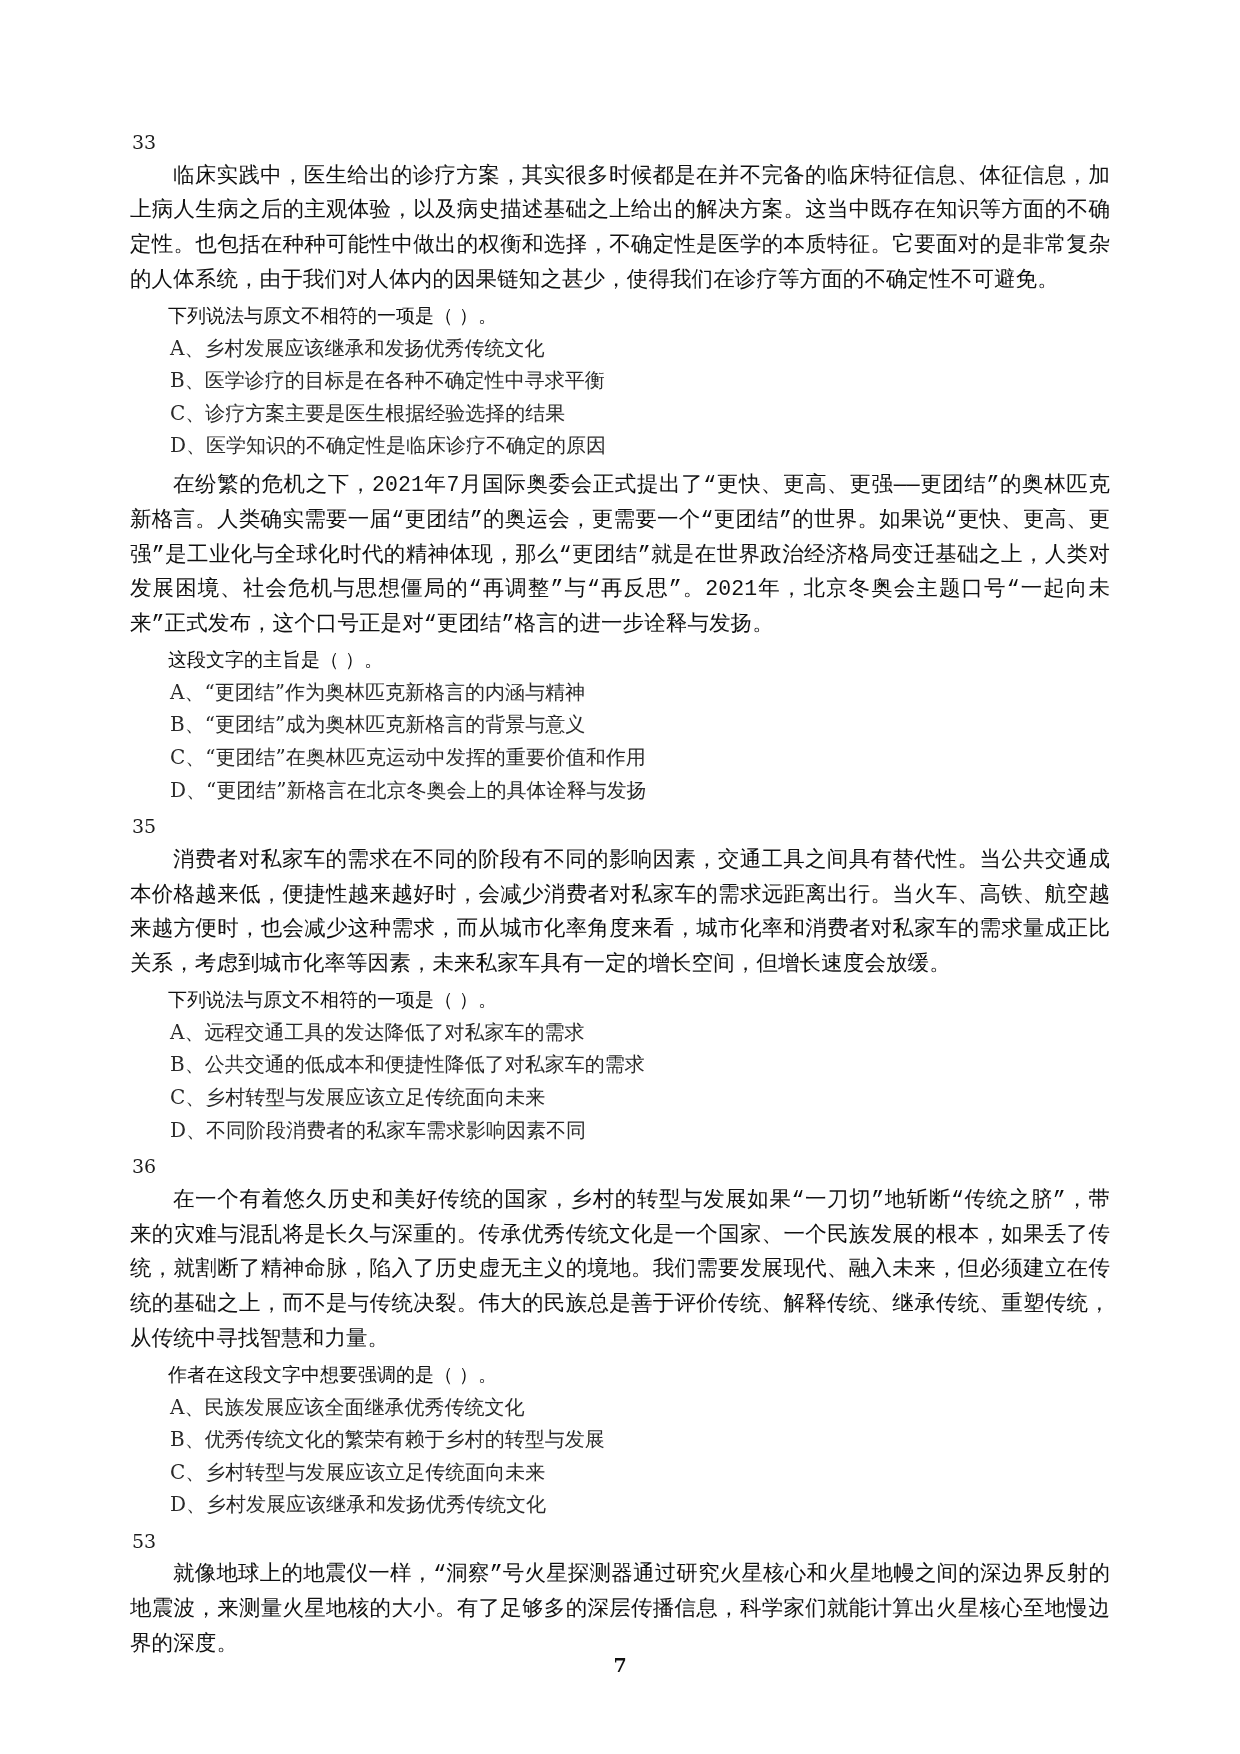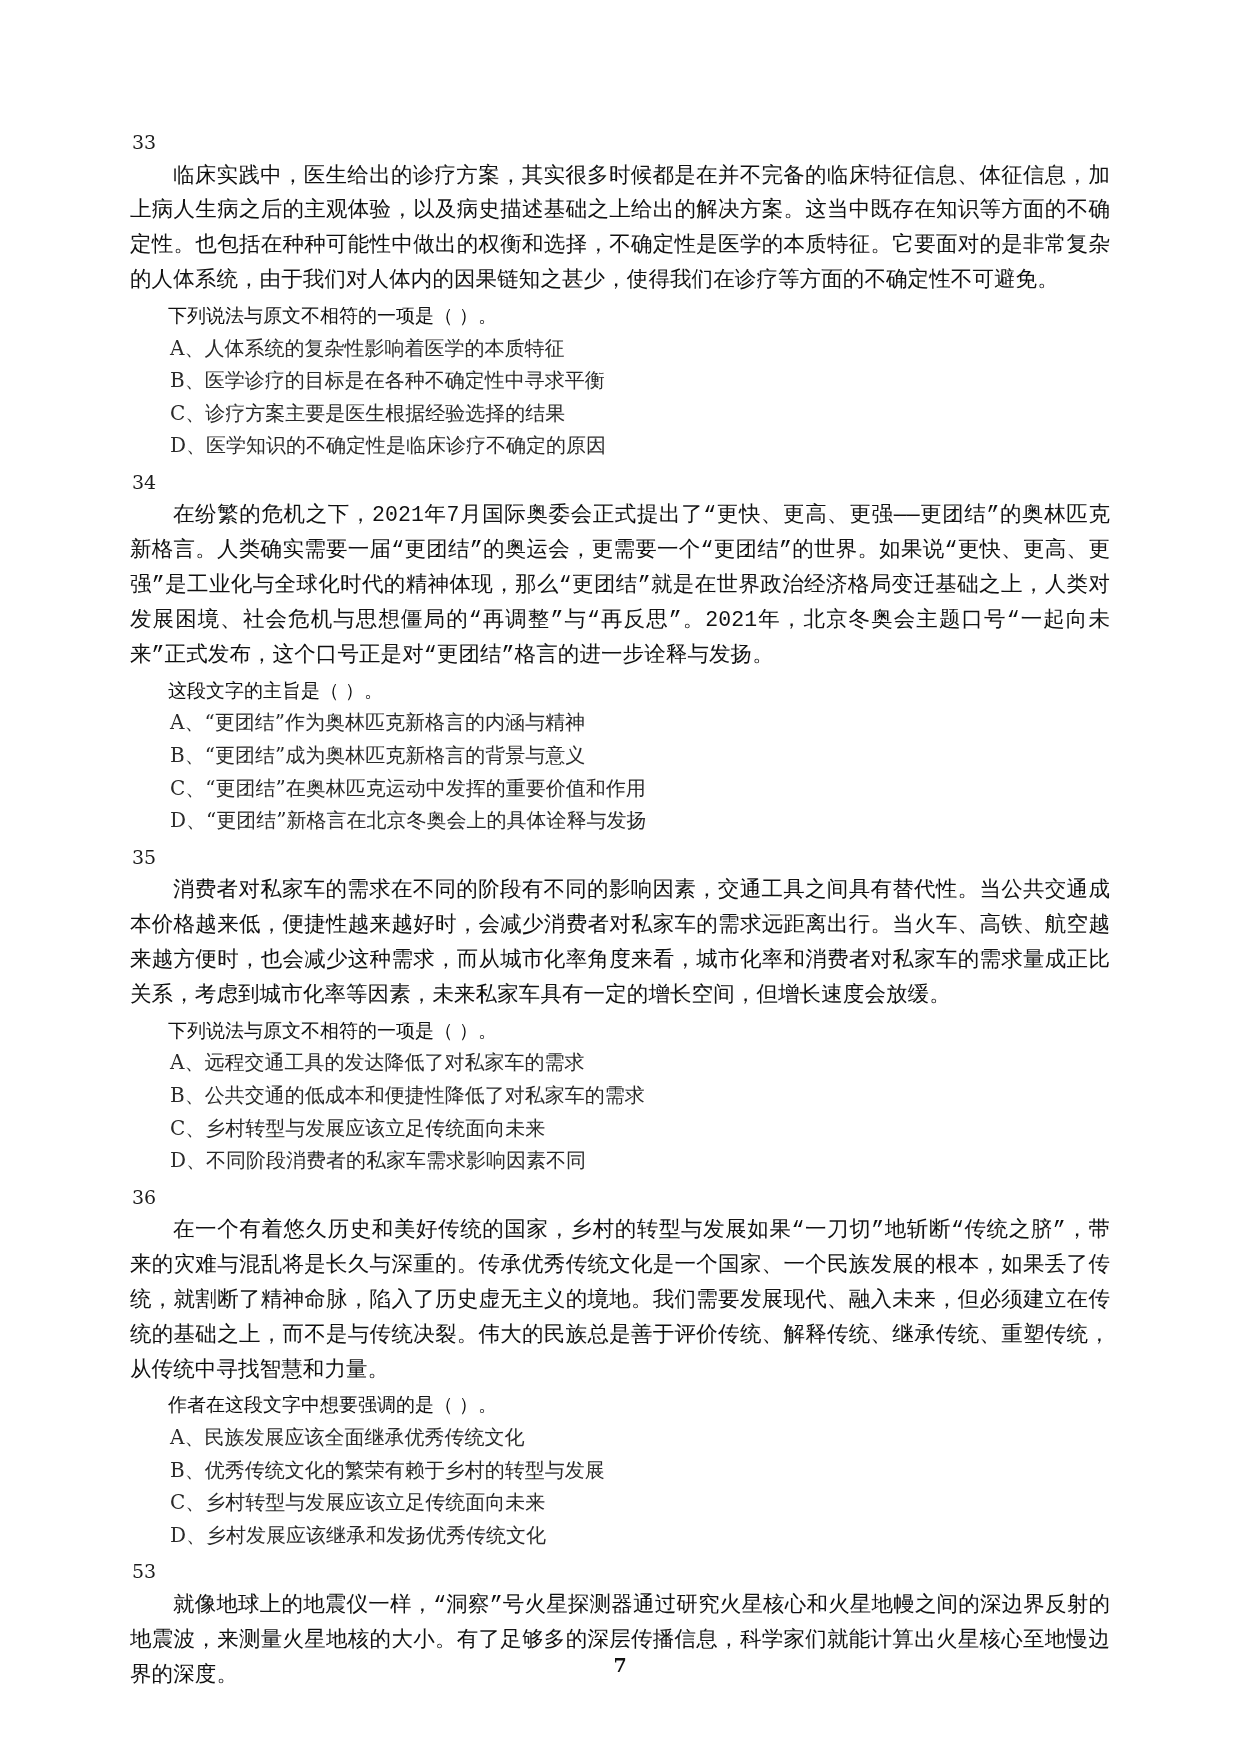"A、人体系统的复杂性影响着医学的本质特征" div.option { text: 人体系统的复杂性影响着医学的本质特征 -> 乡村发展应该继承和发扬优秀传统文化 }
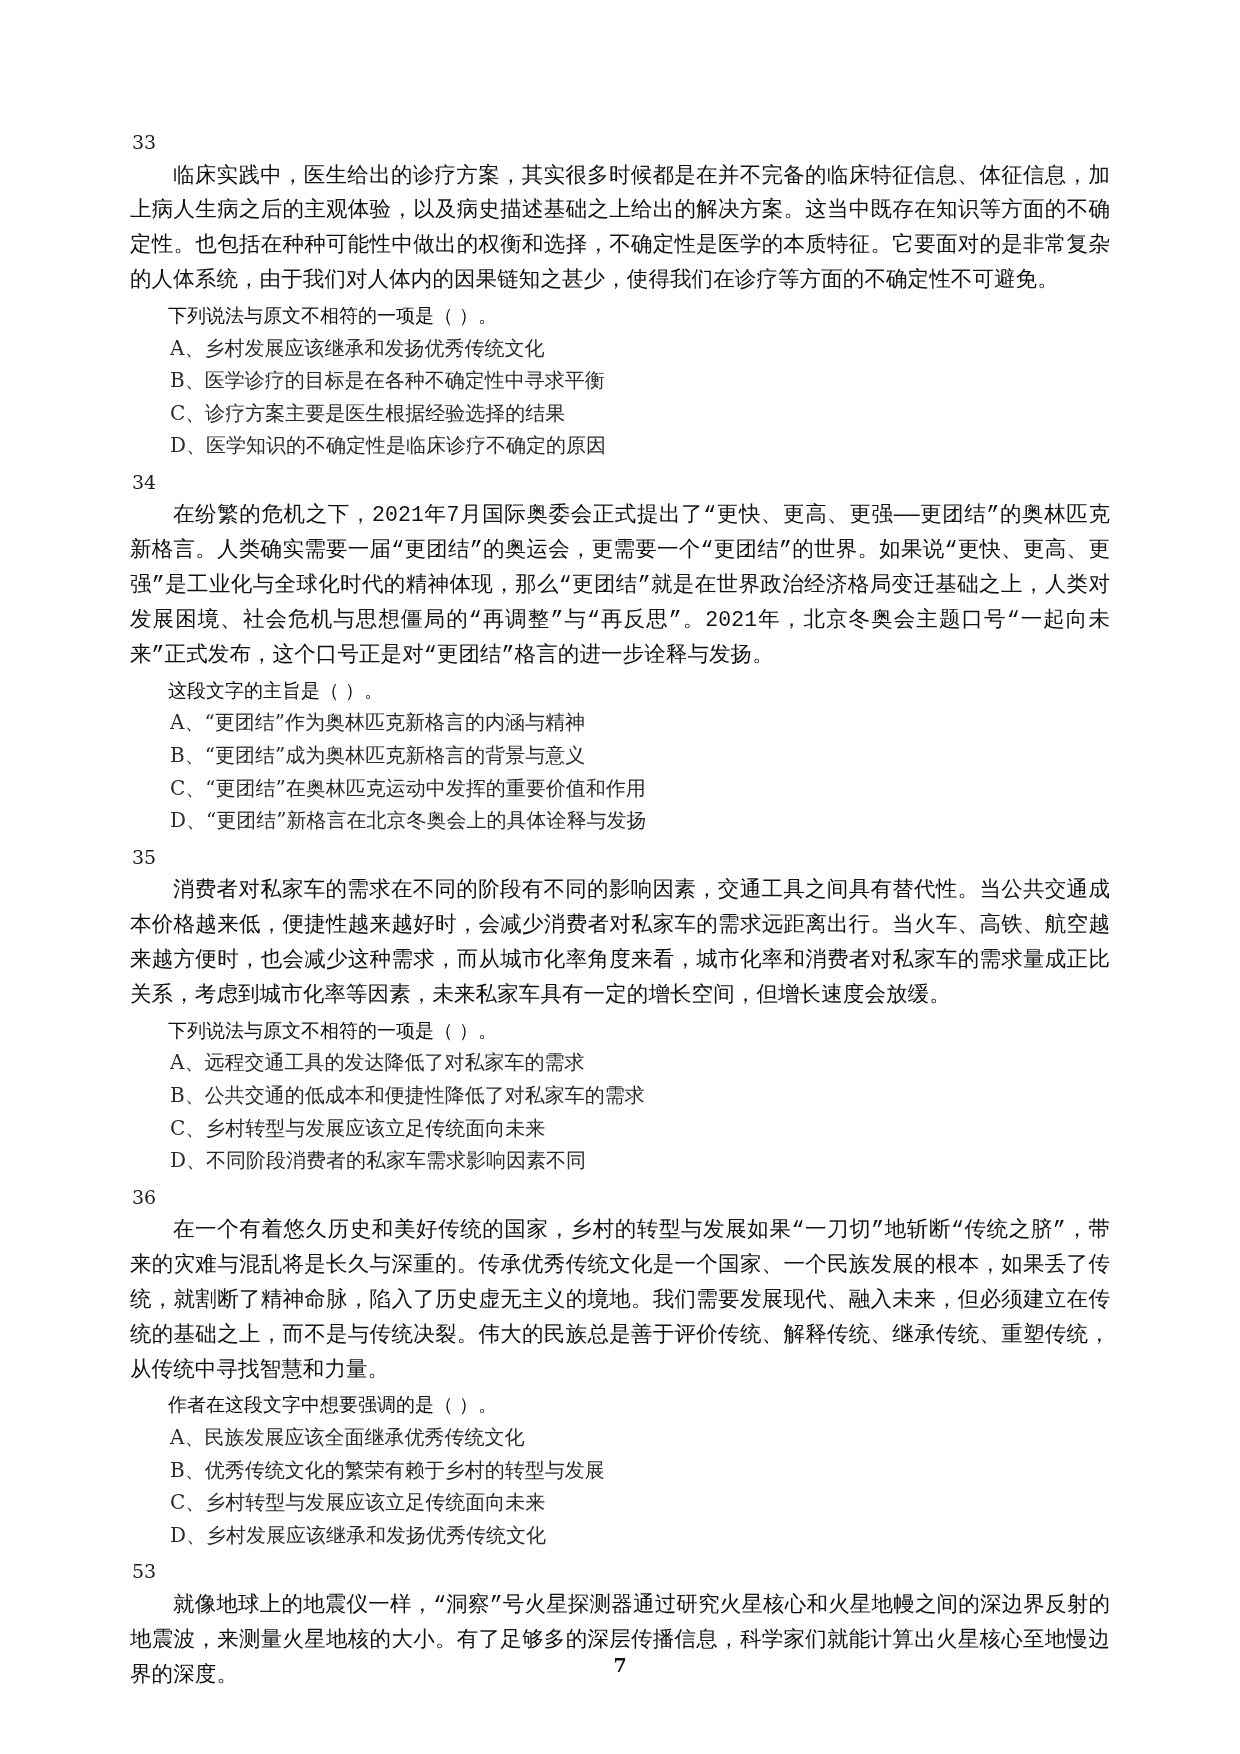"34" div.qnum { html: <div>34</div> -> none }
